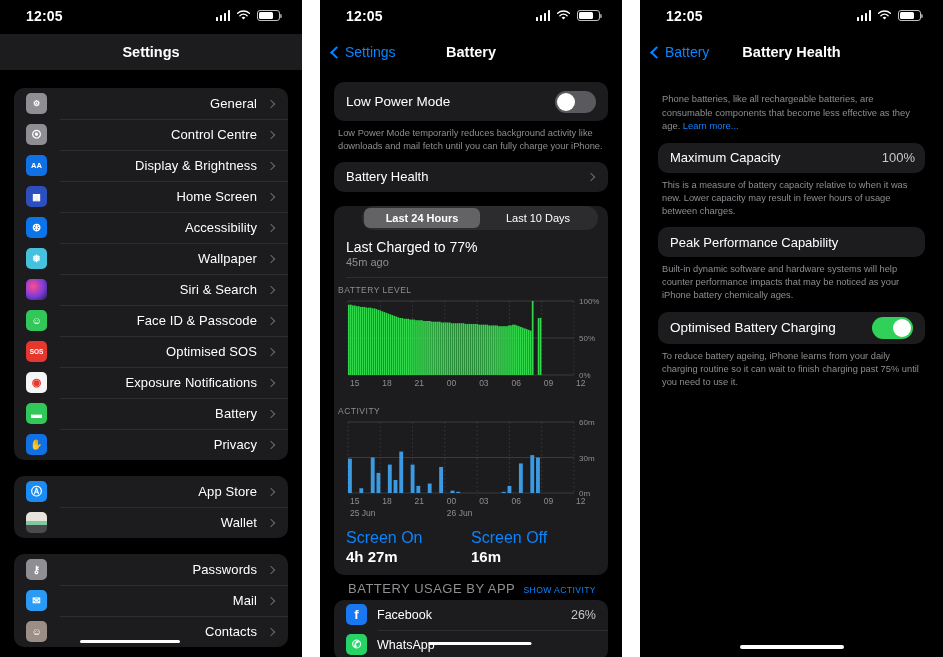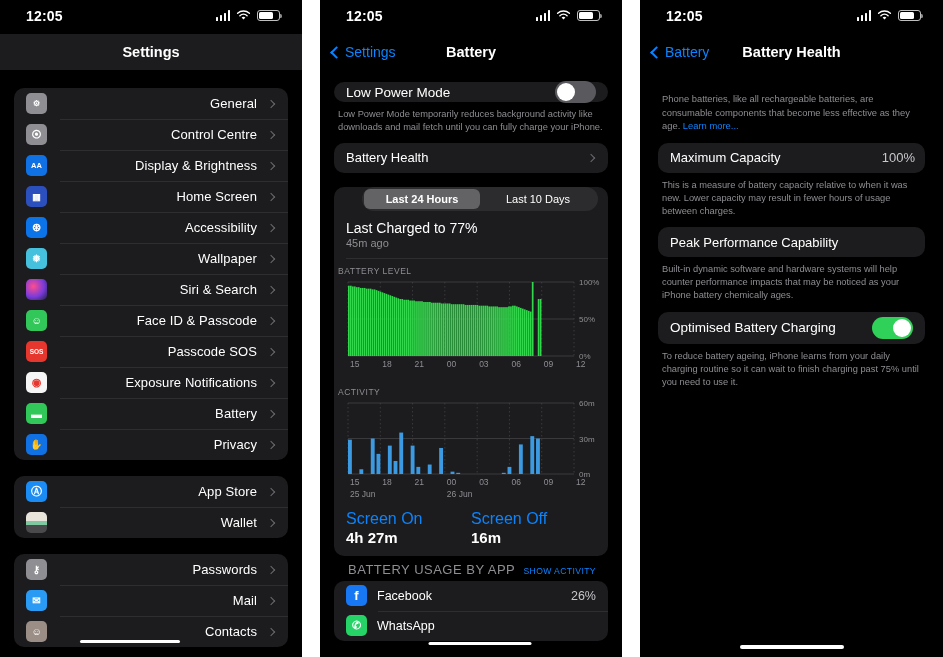"Low Power Mode" .lpm { height: 20px -> 39px }
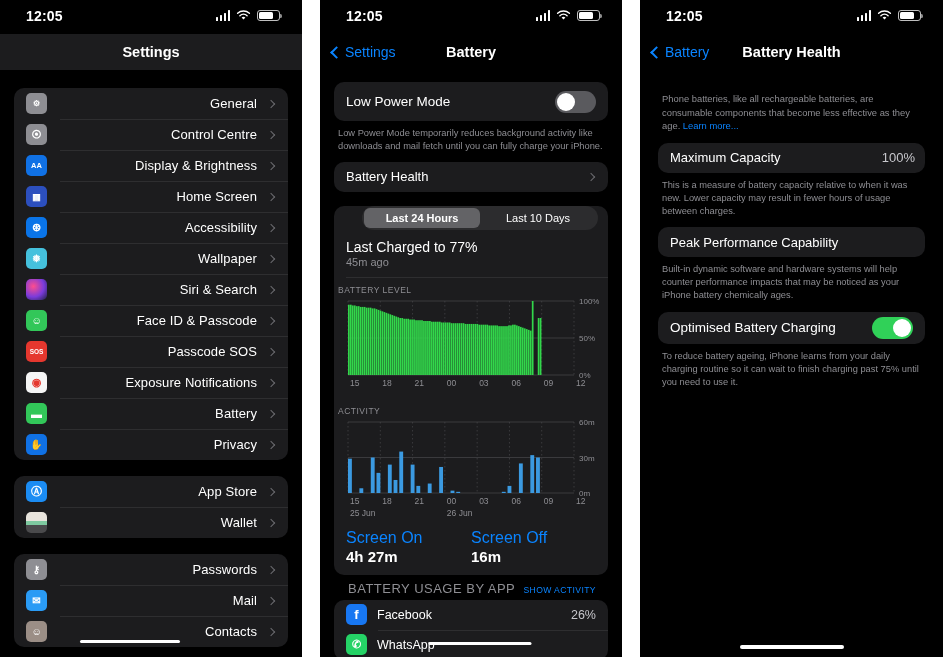"Passcode SOS" span.row-label { text: Passcode -> Optimised }
